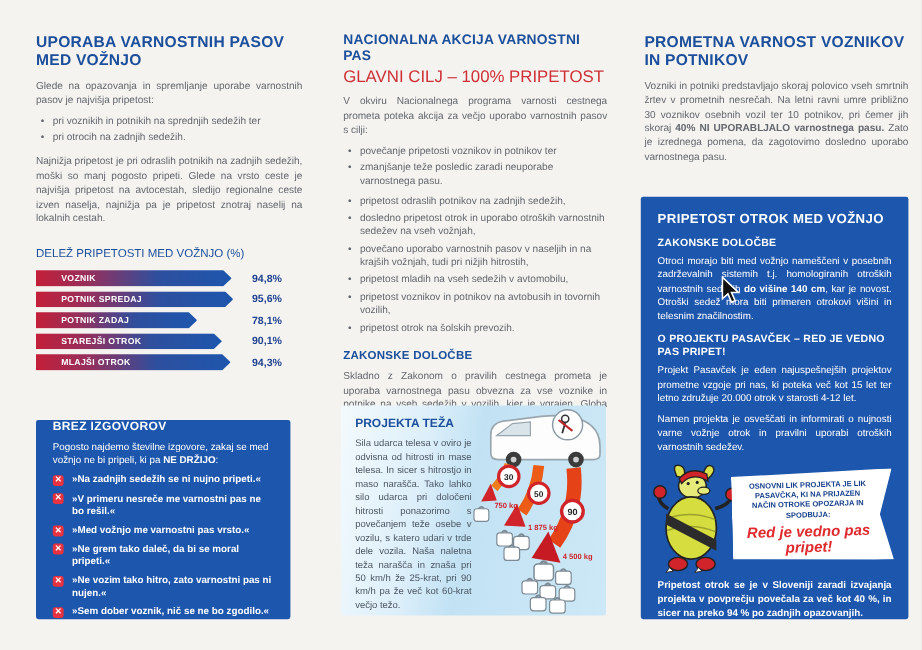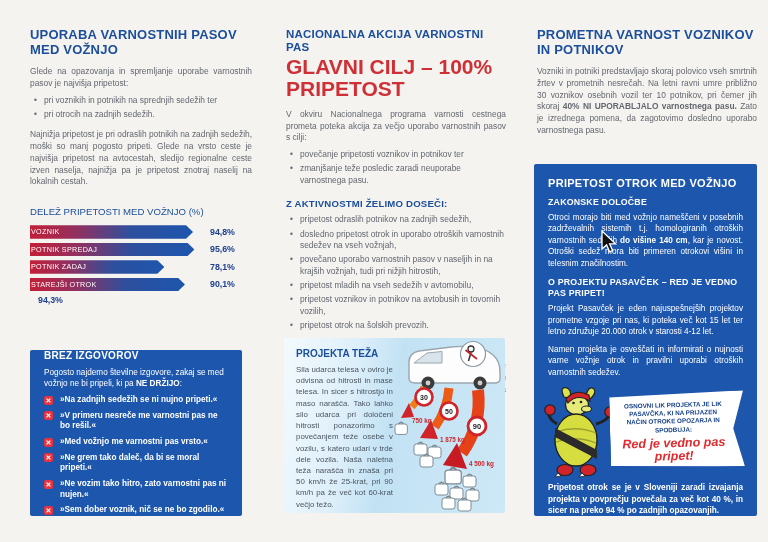"GLAVNI CILJ – 100% PRIPETOST" .h-red { font-size: 21px -> 14px; font-weight: bold -> normal }
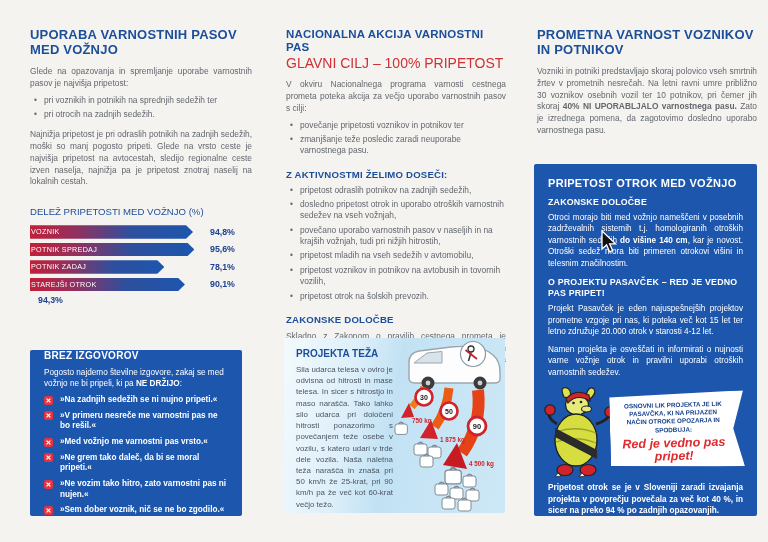"Z AKTIVNOSTMI ŽELIMO DOSEČI:" div.sub-blue { html: <div>Z AKTIVNOSTMI ŽELIMO DOSEČI:</div> -> none }
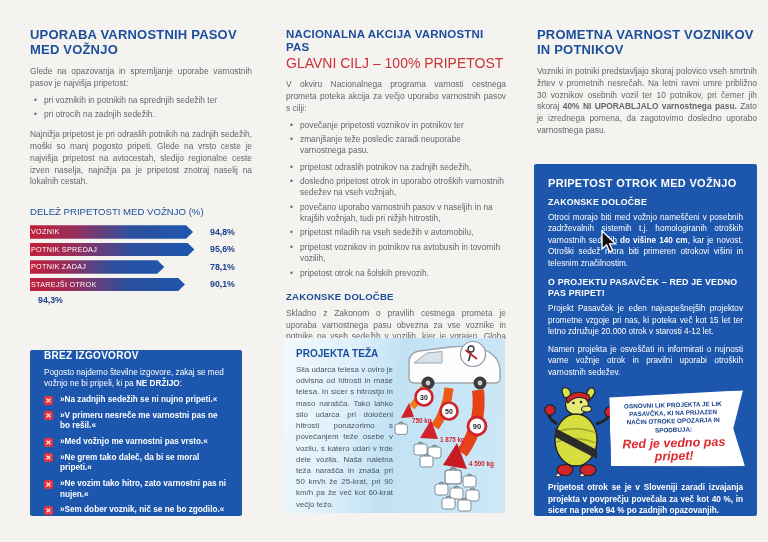"VOZNIK" .bar-label { font-weight: normal -> bold; padding-left: 1px -> 21px }
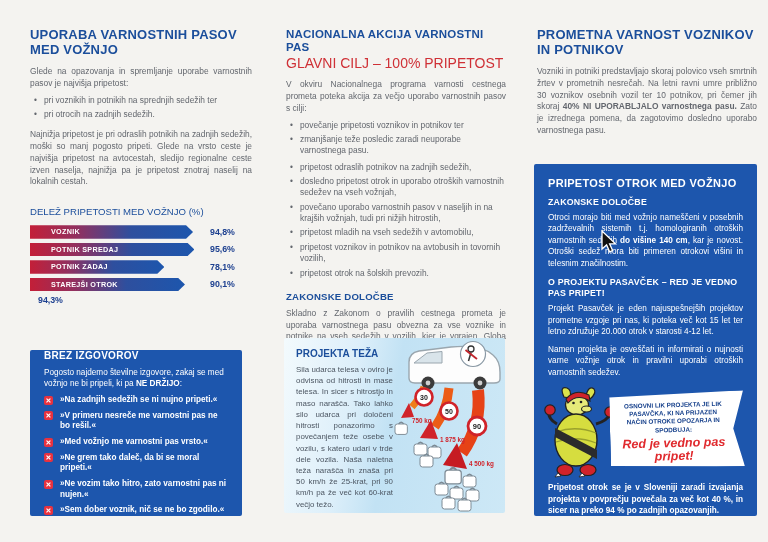"MLAJŠI OTROK" div.bar-track { html: none -> <div> <div> <span>MLAJŠI OTROK</span> </div> </div> }
